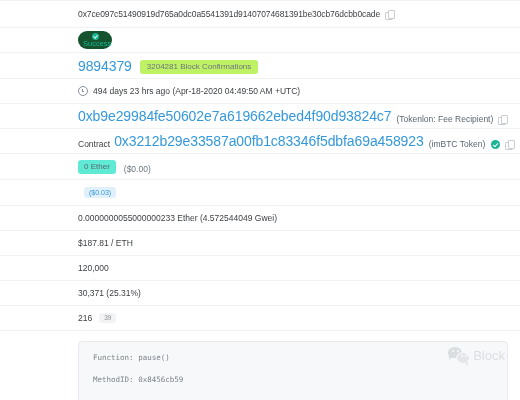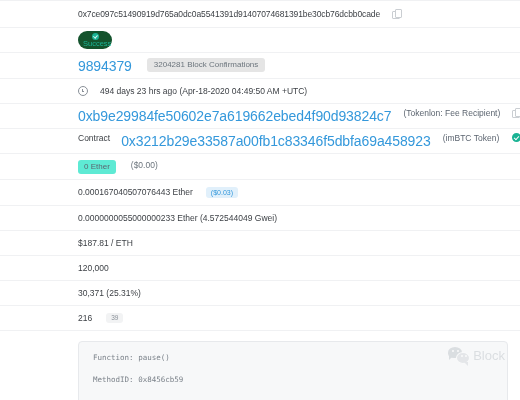"0x7ce097c51490919d765a0dc0a5541391d91407" .row-content { align-items: flex-start -> flex-end; gap: 7px -> none }
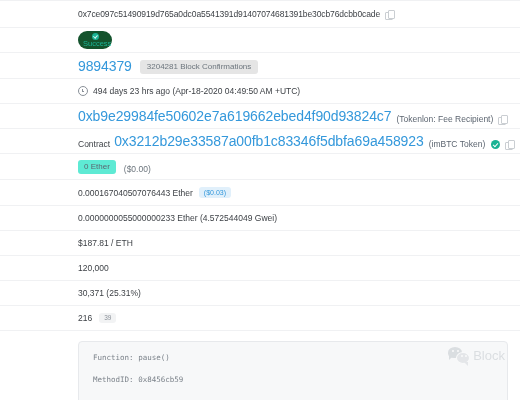"3204281 Block Confirmations" .badge-grey { background: #e5e5e5 -> #bef264 }
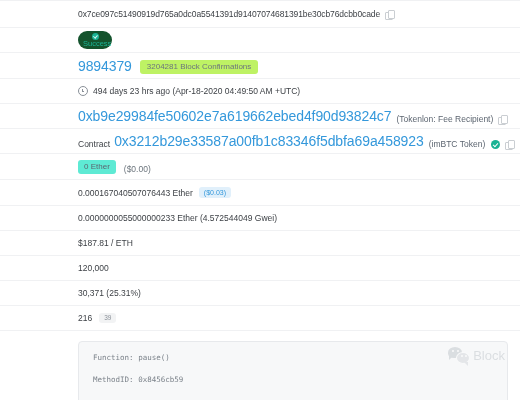"0.000167040507076443 Ether" span.plain { html: <span>0.000167040507076443 Ether</span> -> none }
